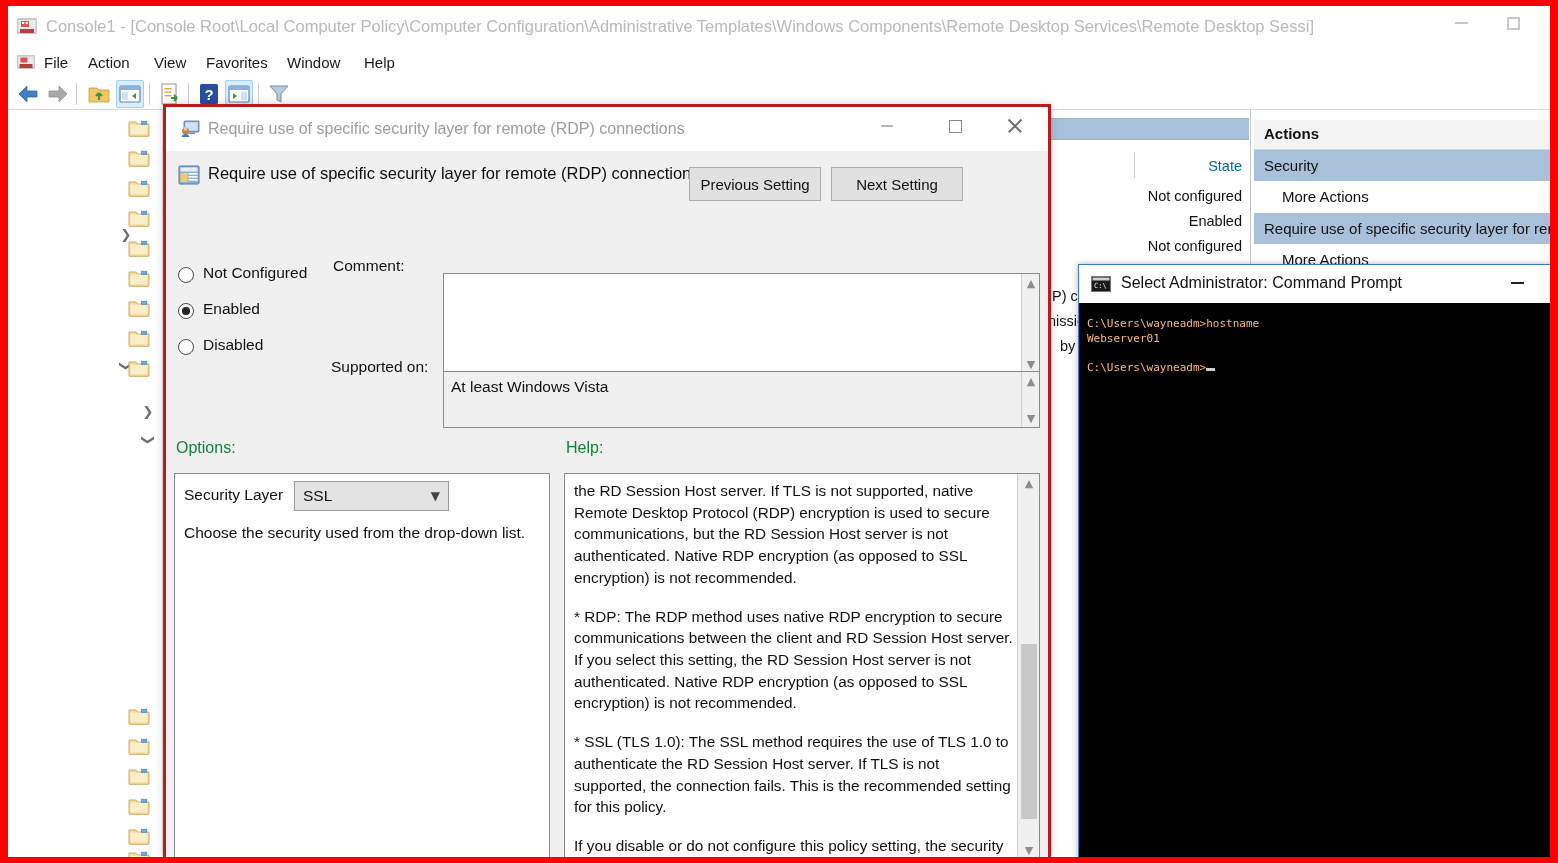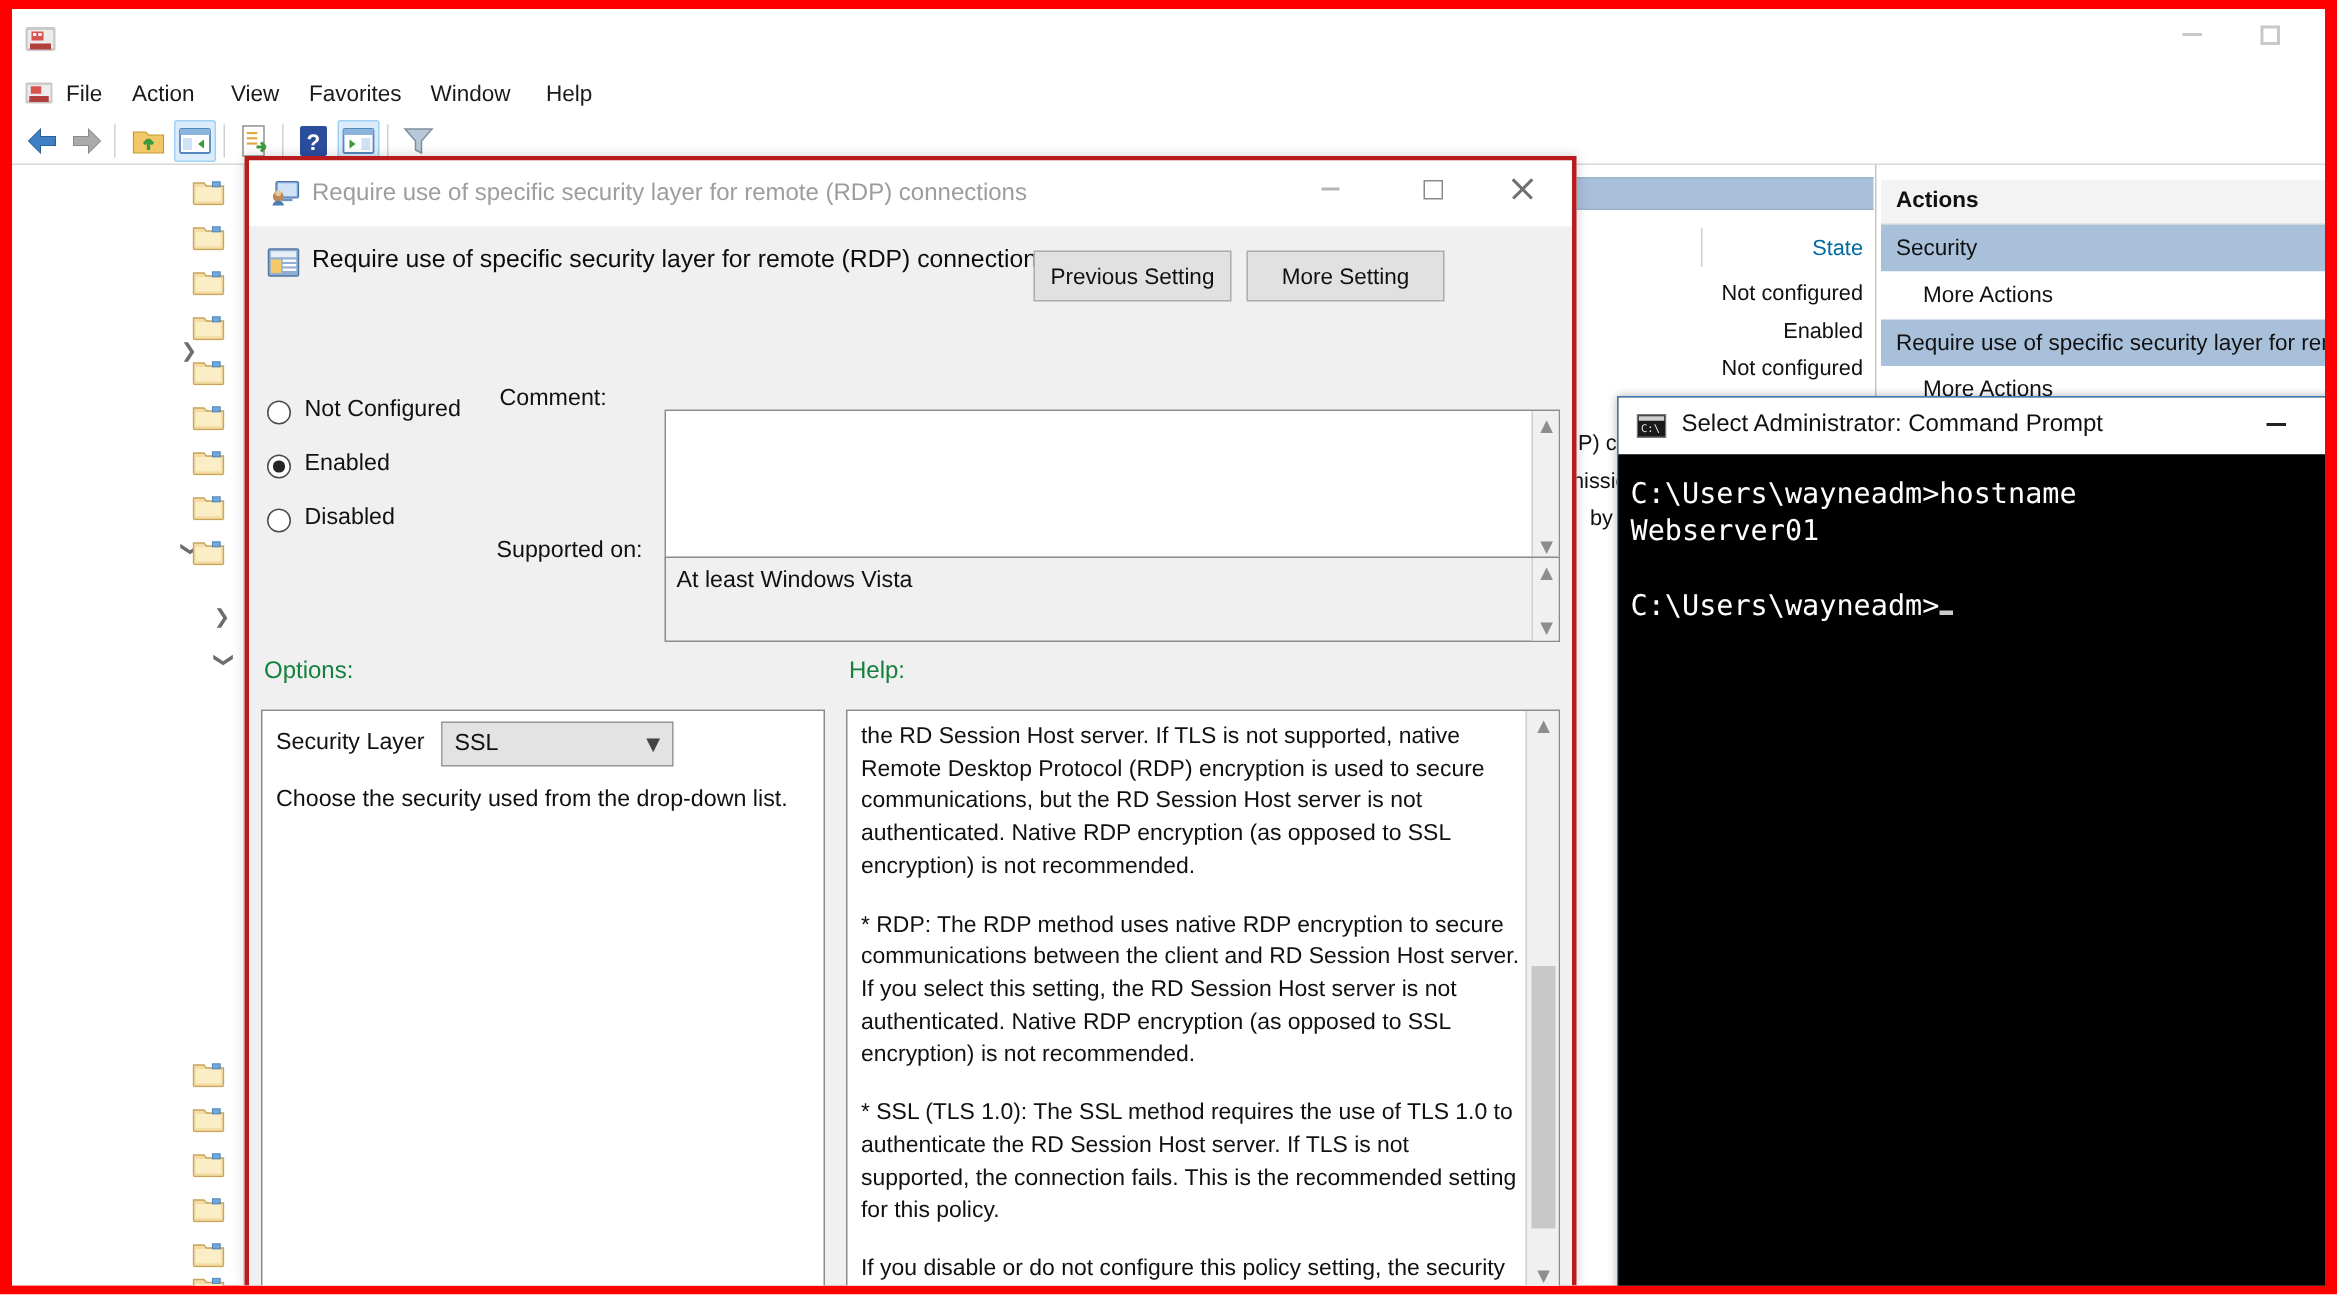"Console1 - [Console Root\Local Computer" div { html: none -> <div>Console1 - [Console Root\Local Computer Policy\Computer Configuration\Administrative Templates\Windows Components\Remote Desktop Services\Remote Desktop Sessi]</div> }
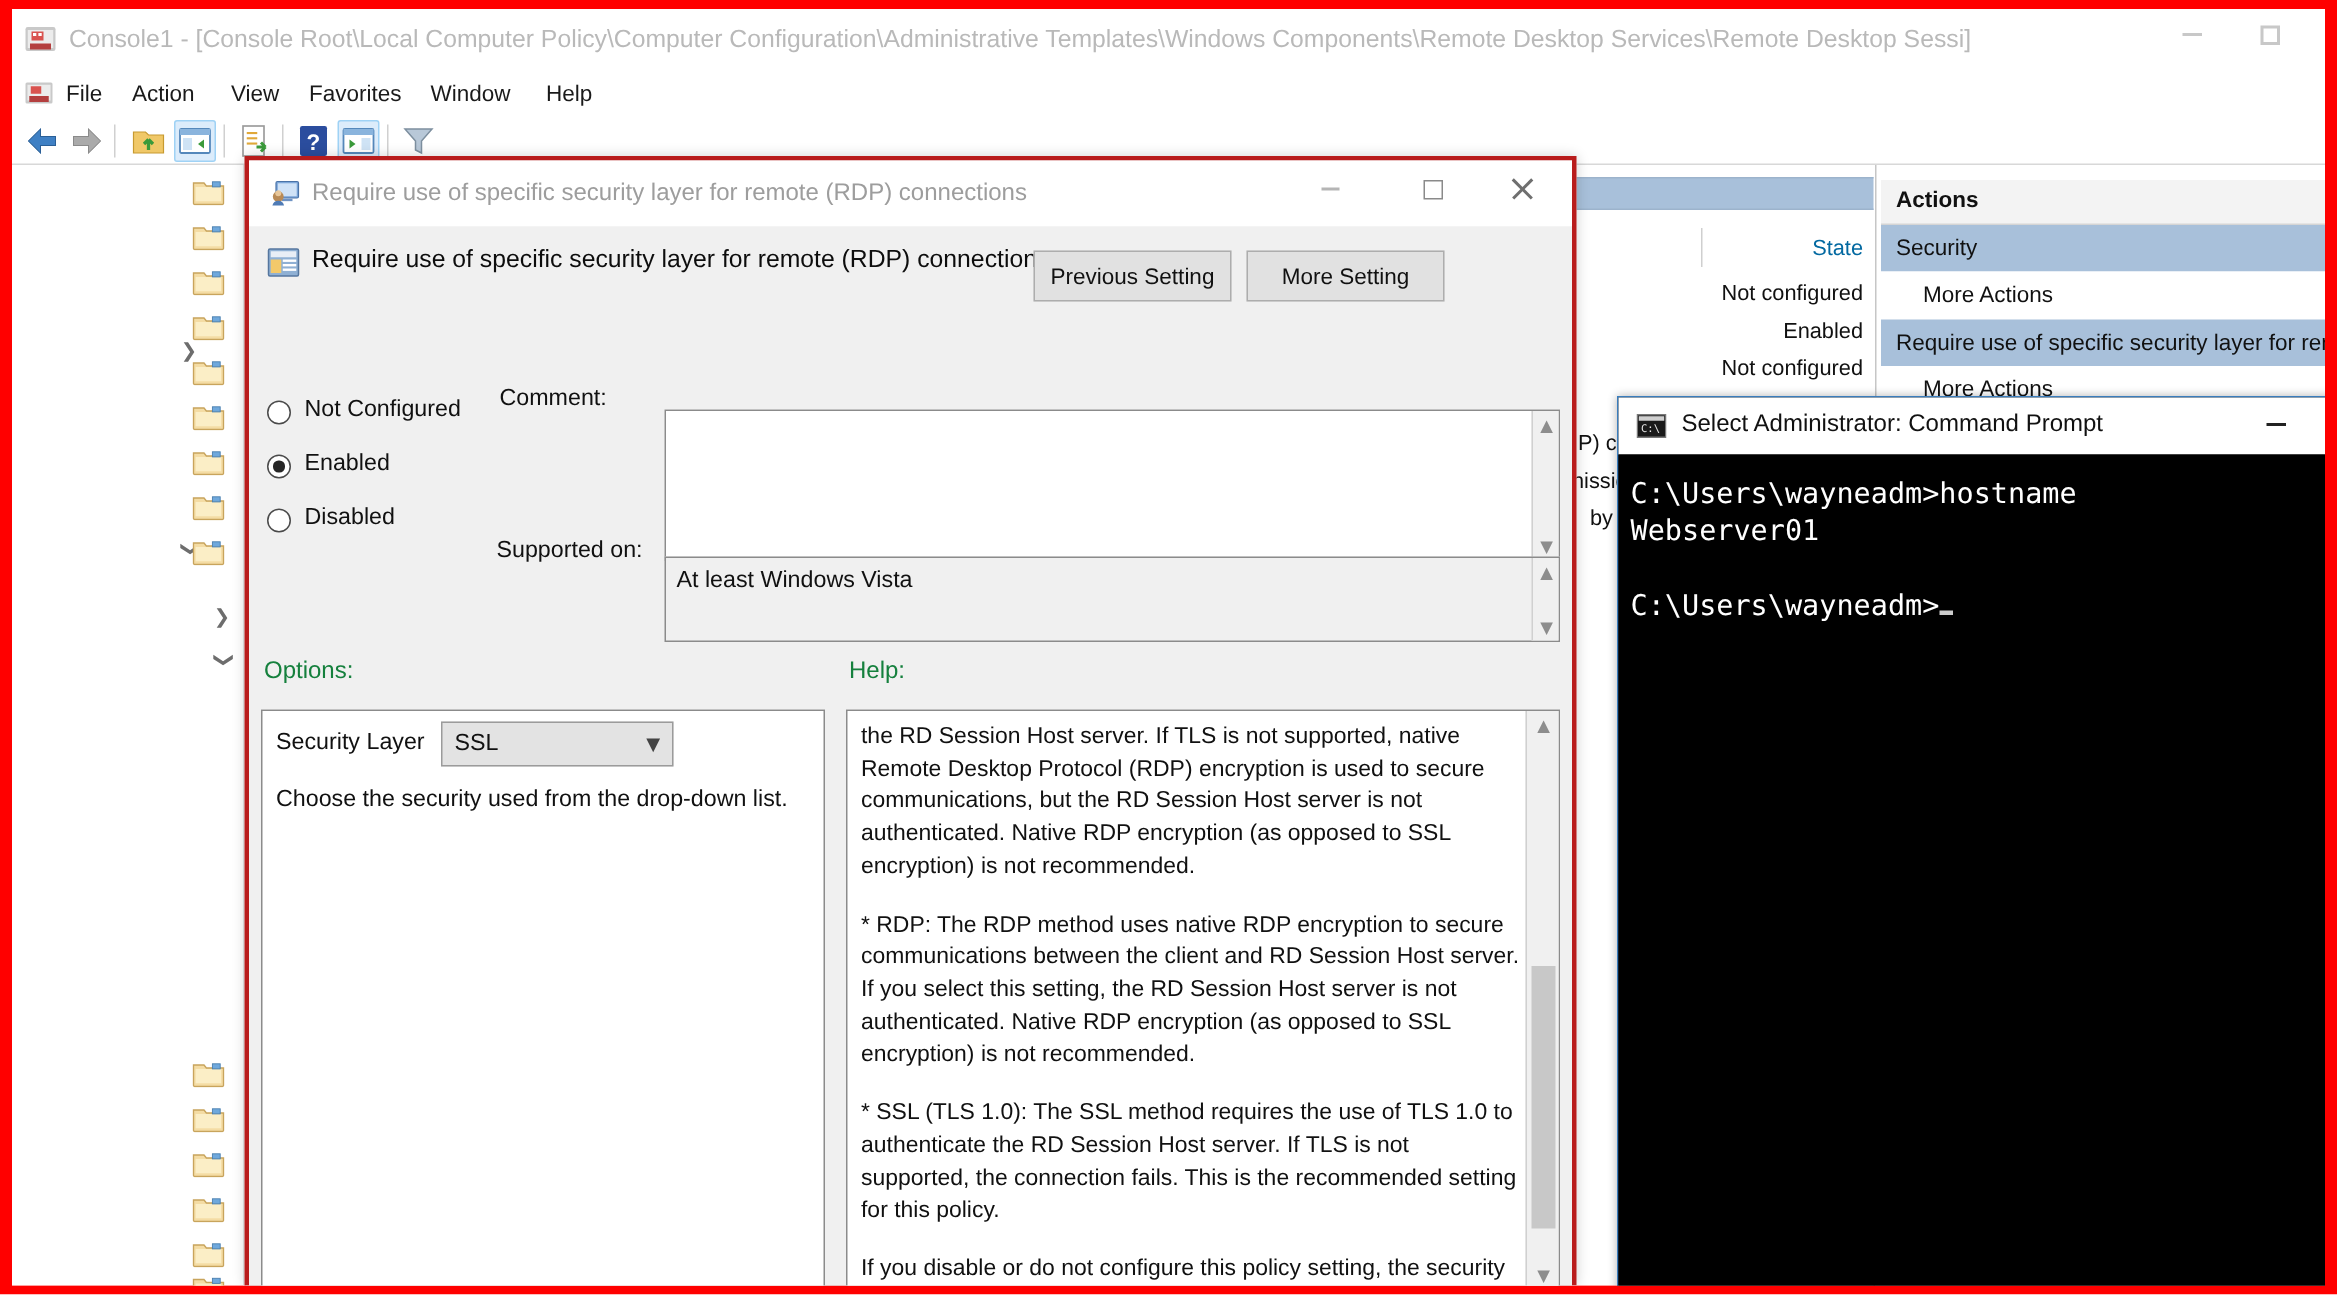"More Setting" button.nav-btn { text: More -> Next }
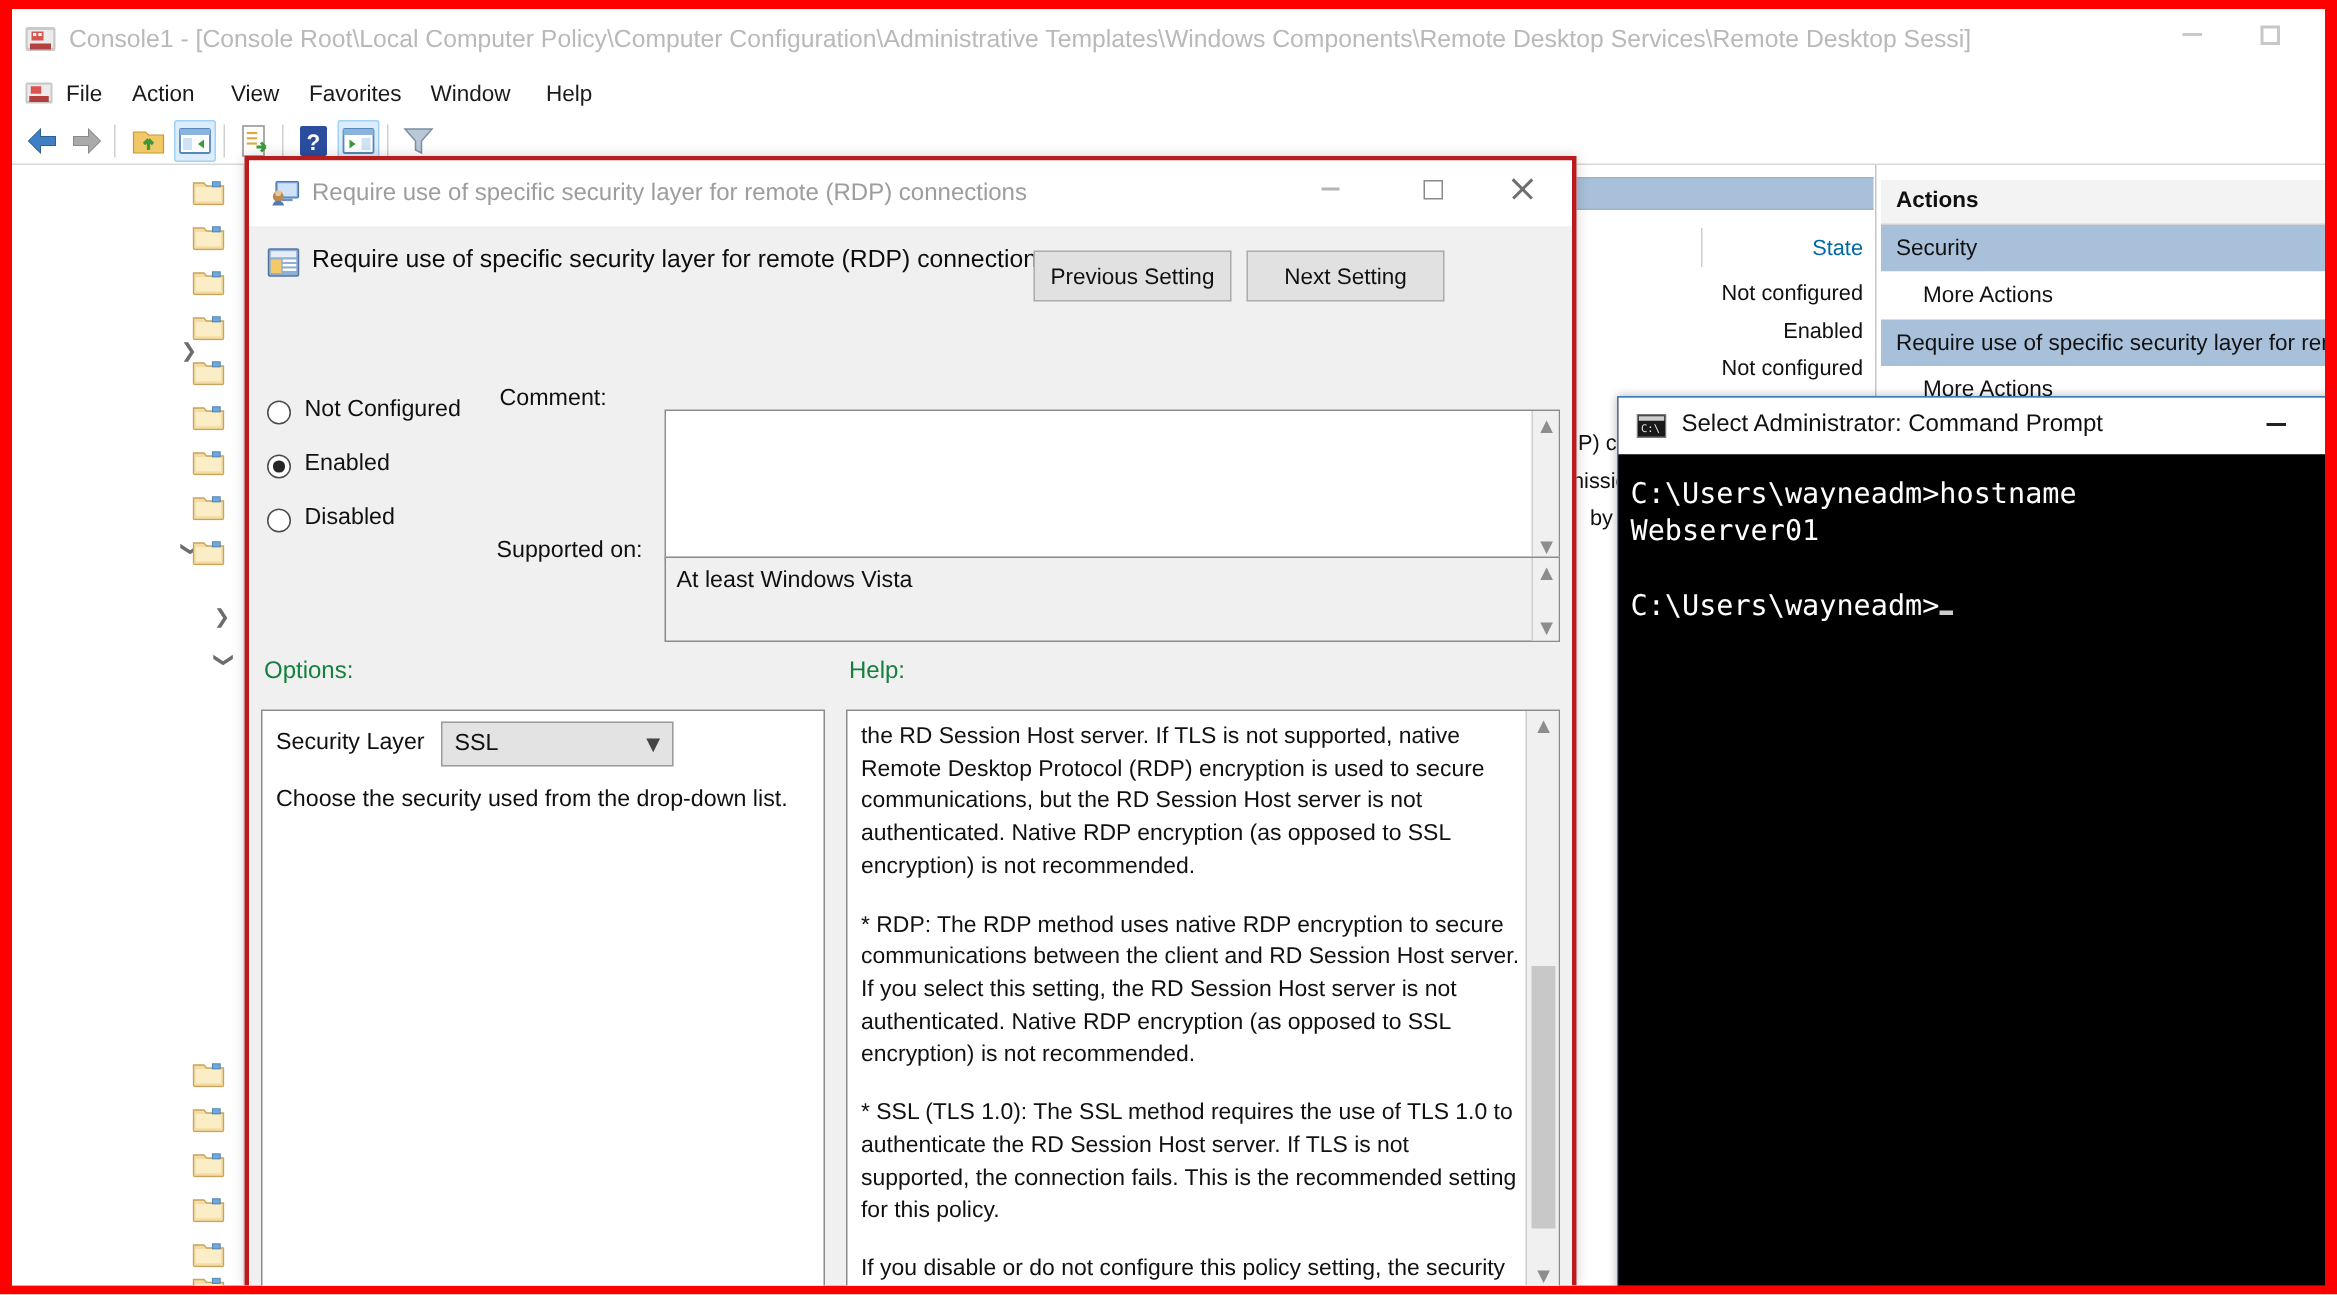"C:\Users\wayneadm>hostname Webserver01" #cmd-console { color: #ffffff -> #fdba74; font-size: 19px -> 11px }
